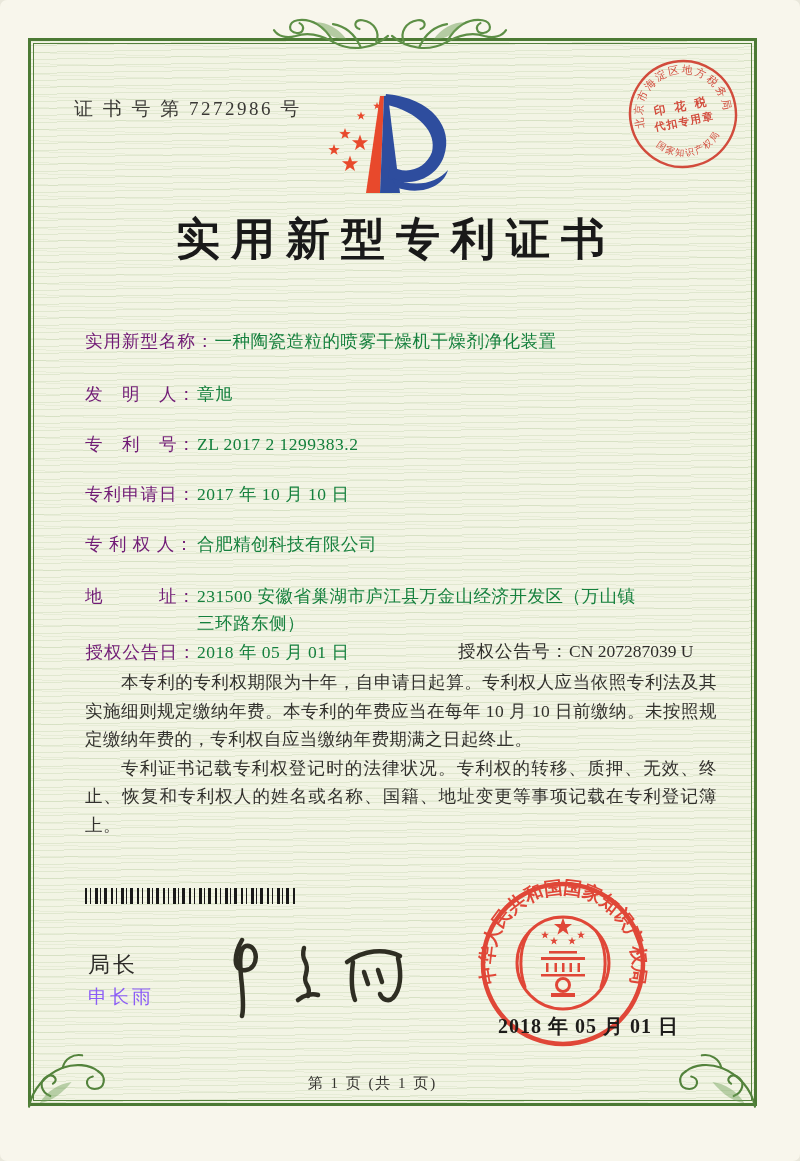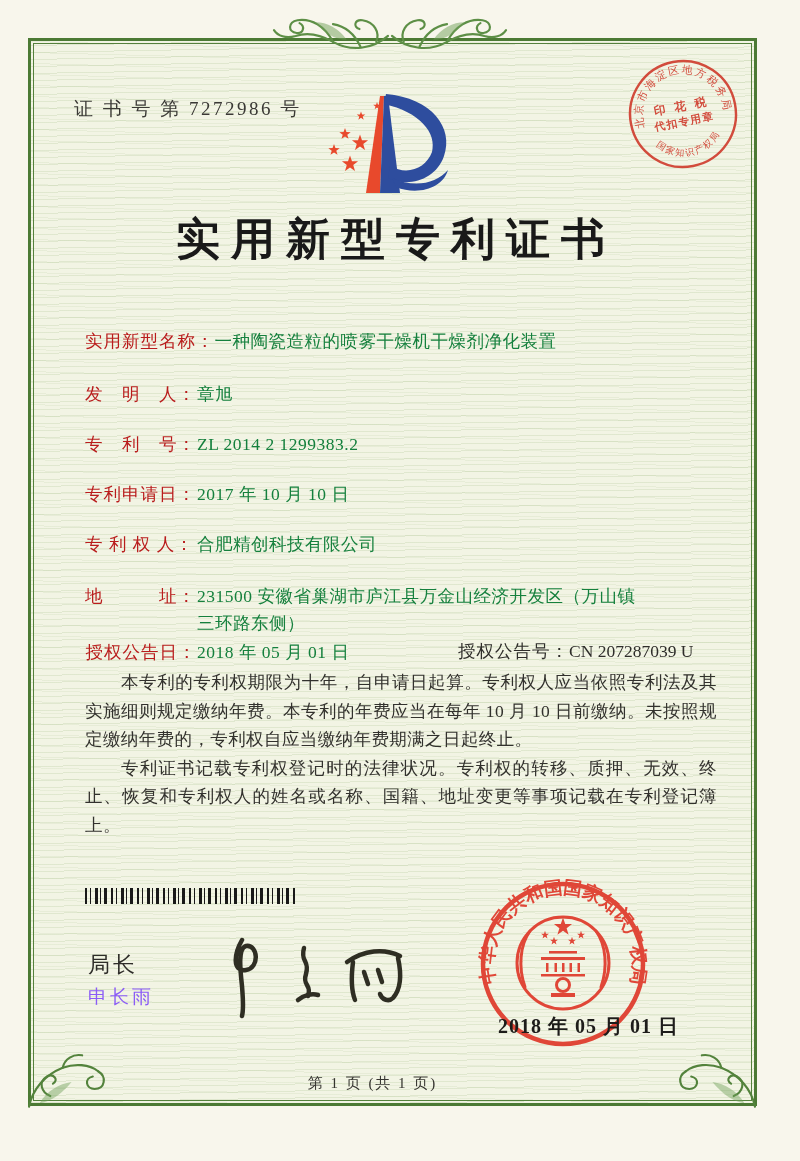"证 书 号 第 7272986" .page { border-radius: none -> 7px }
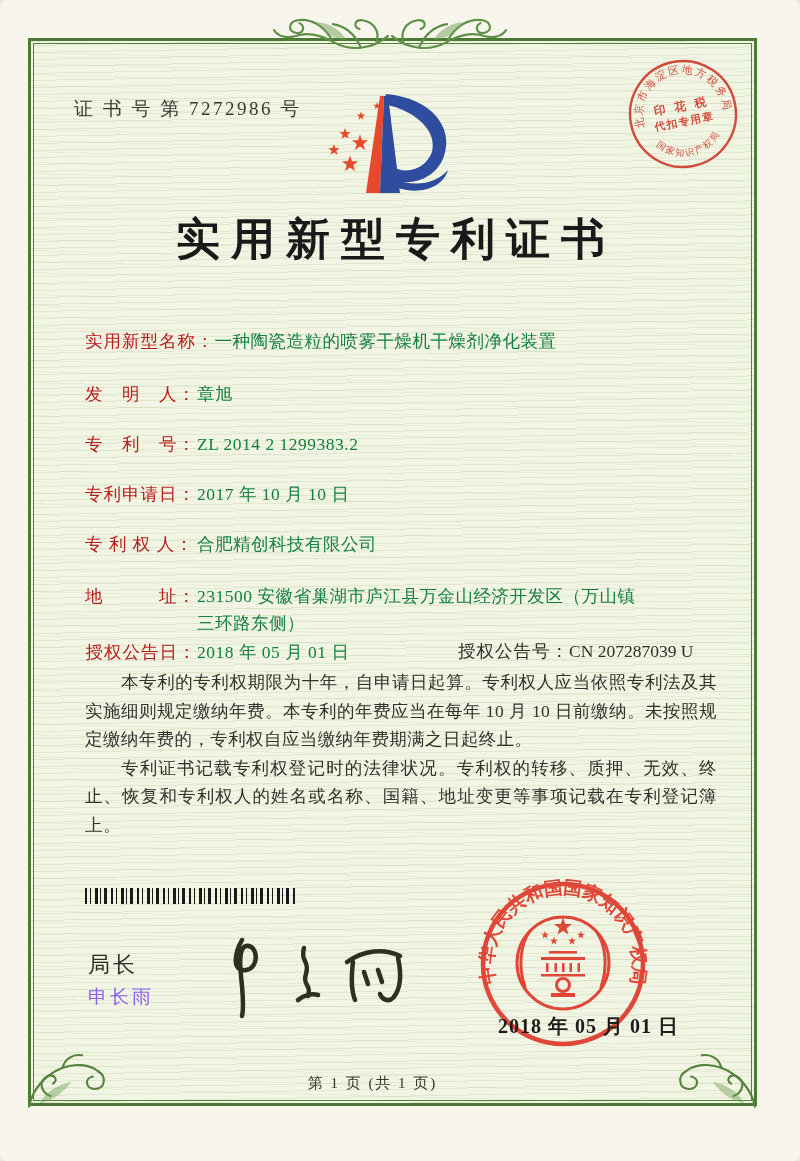"实用新型名称：" .field .lab { color: #b91c1c -> #701a75 }
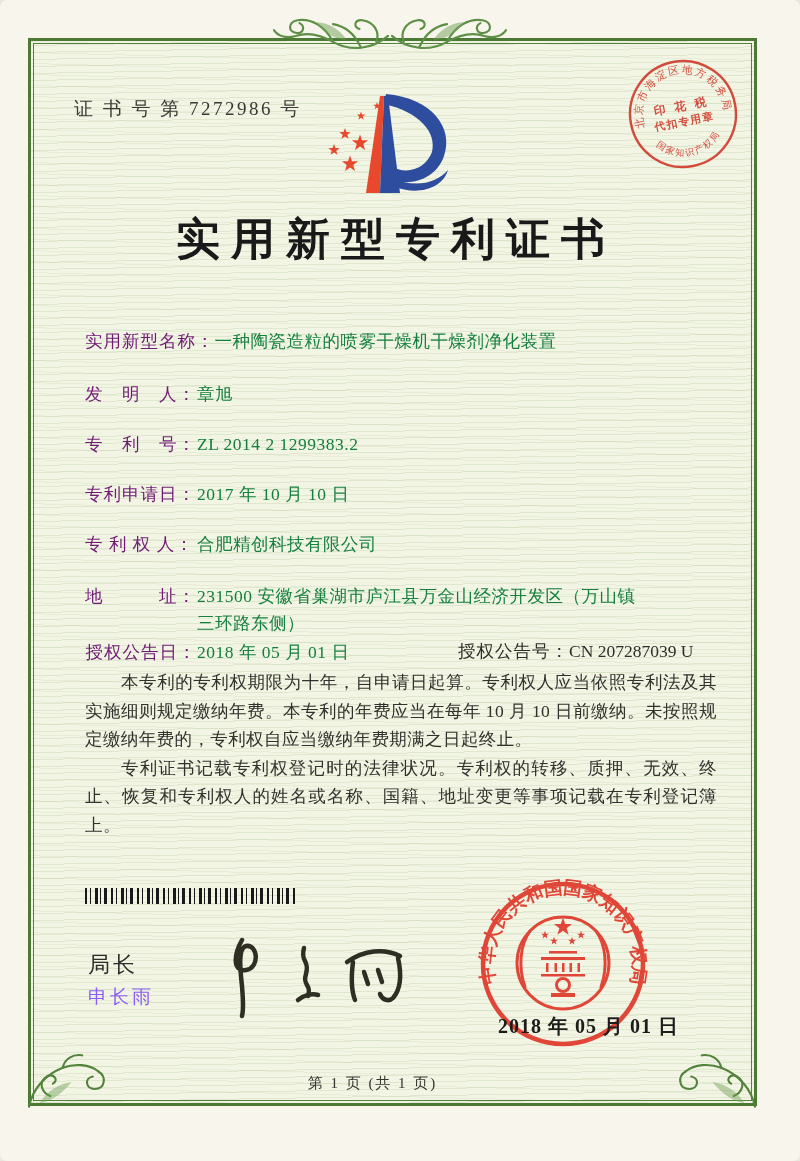"ZL 2014 2 1299383.2" span.val { text: 2014 -> 2017 }
